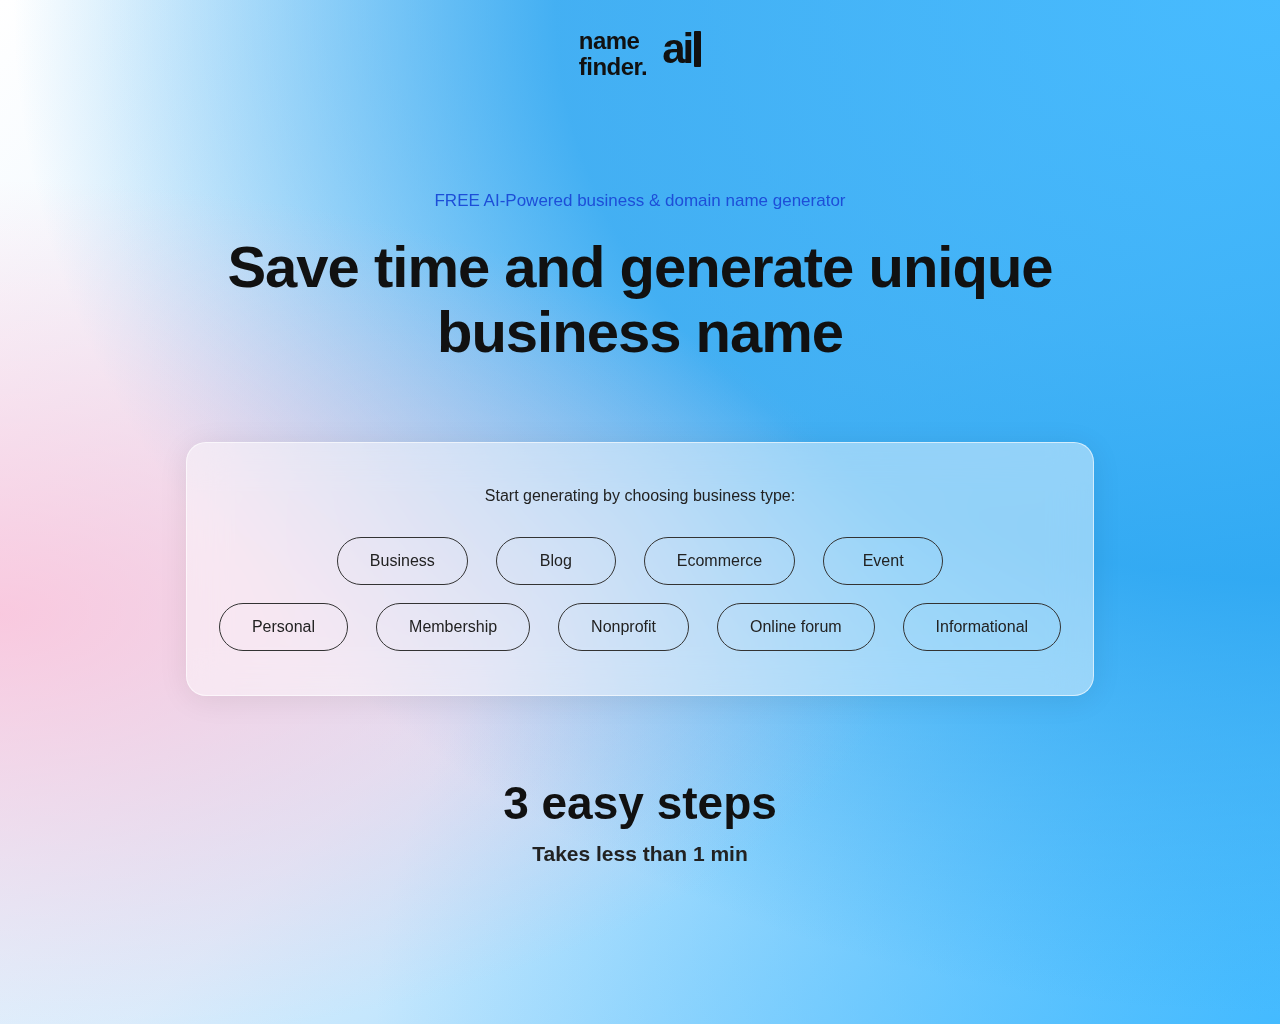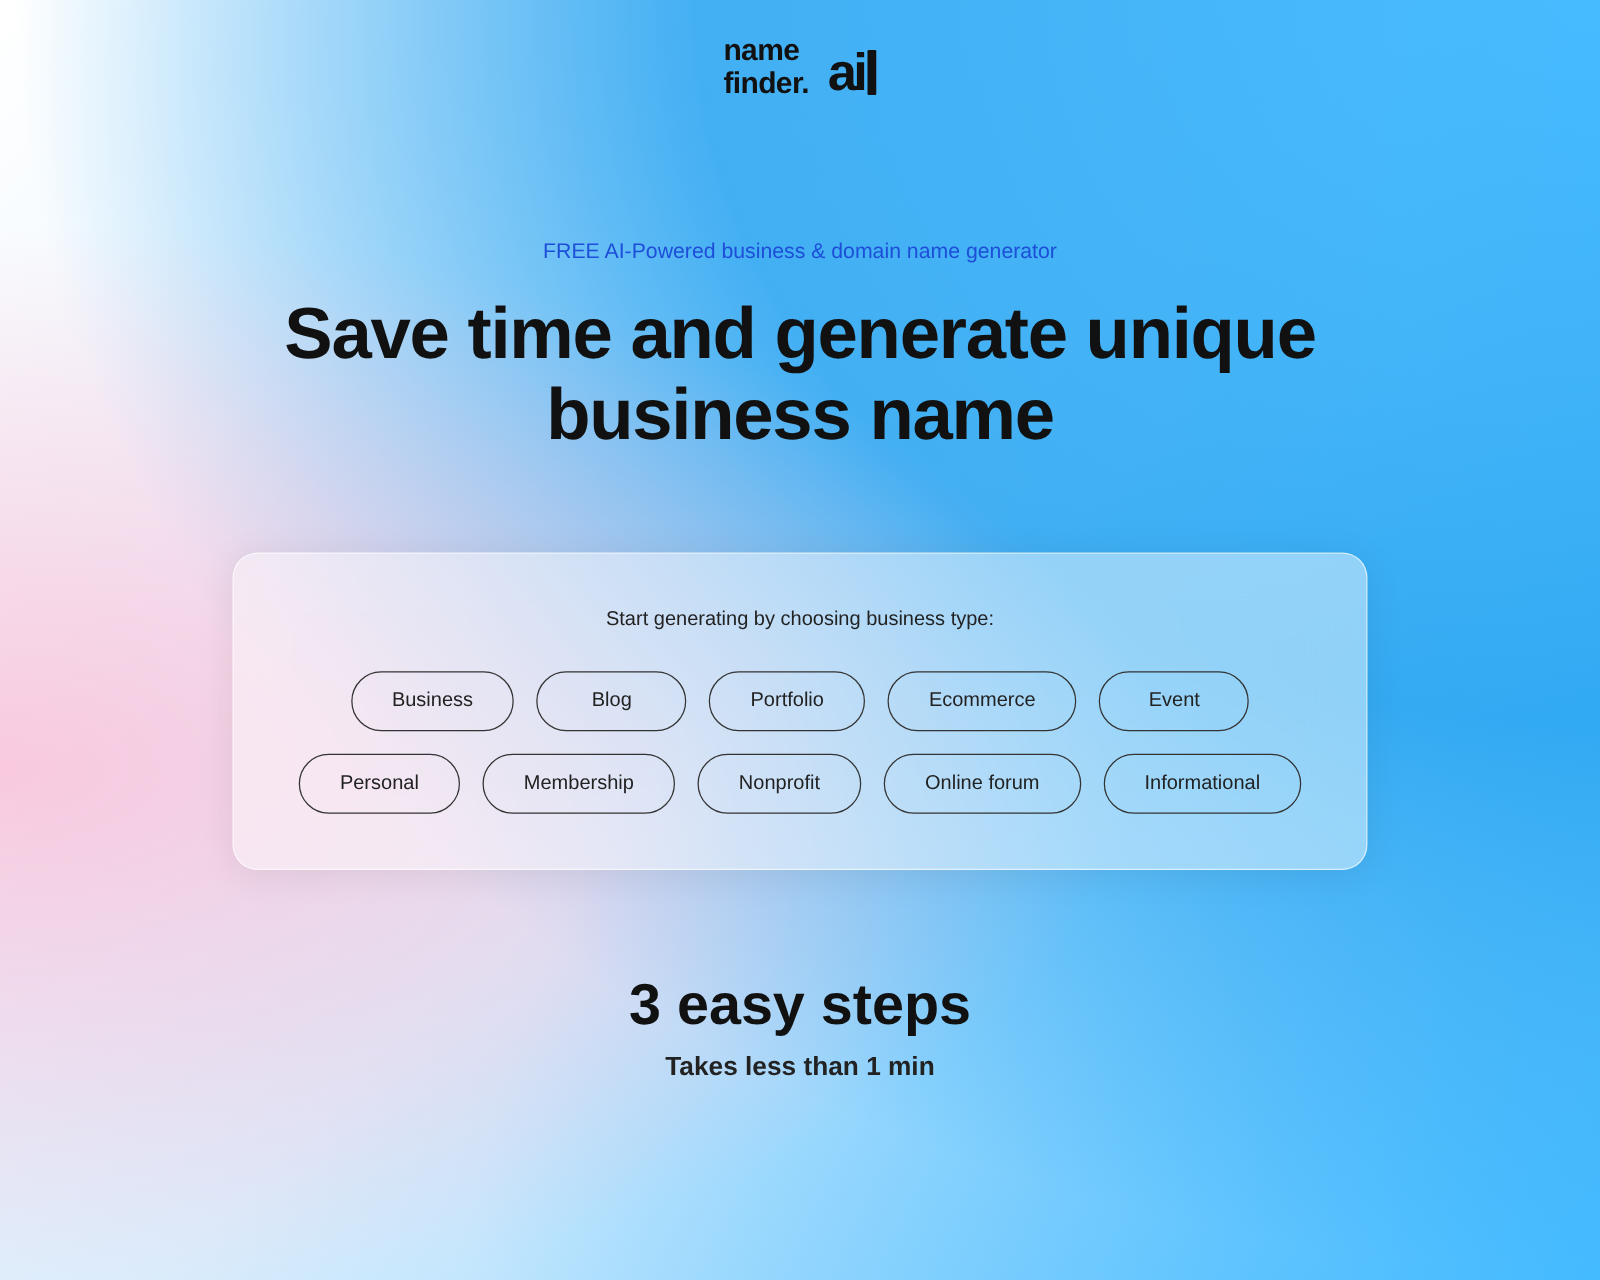"name" .logo-container { align-items: flex-end -> flex-start }
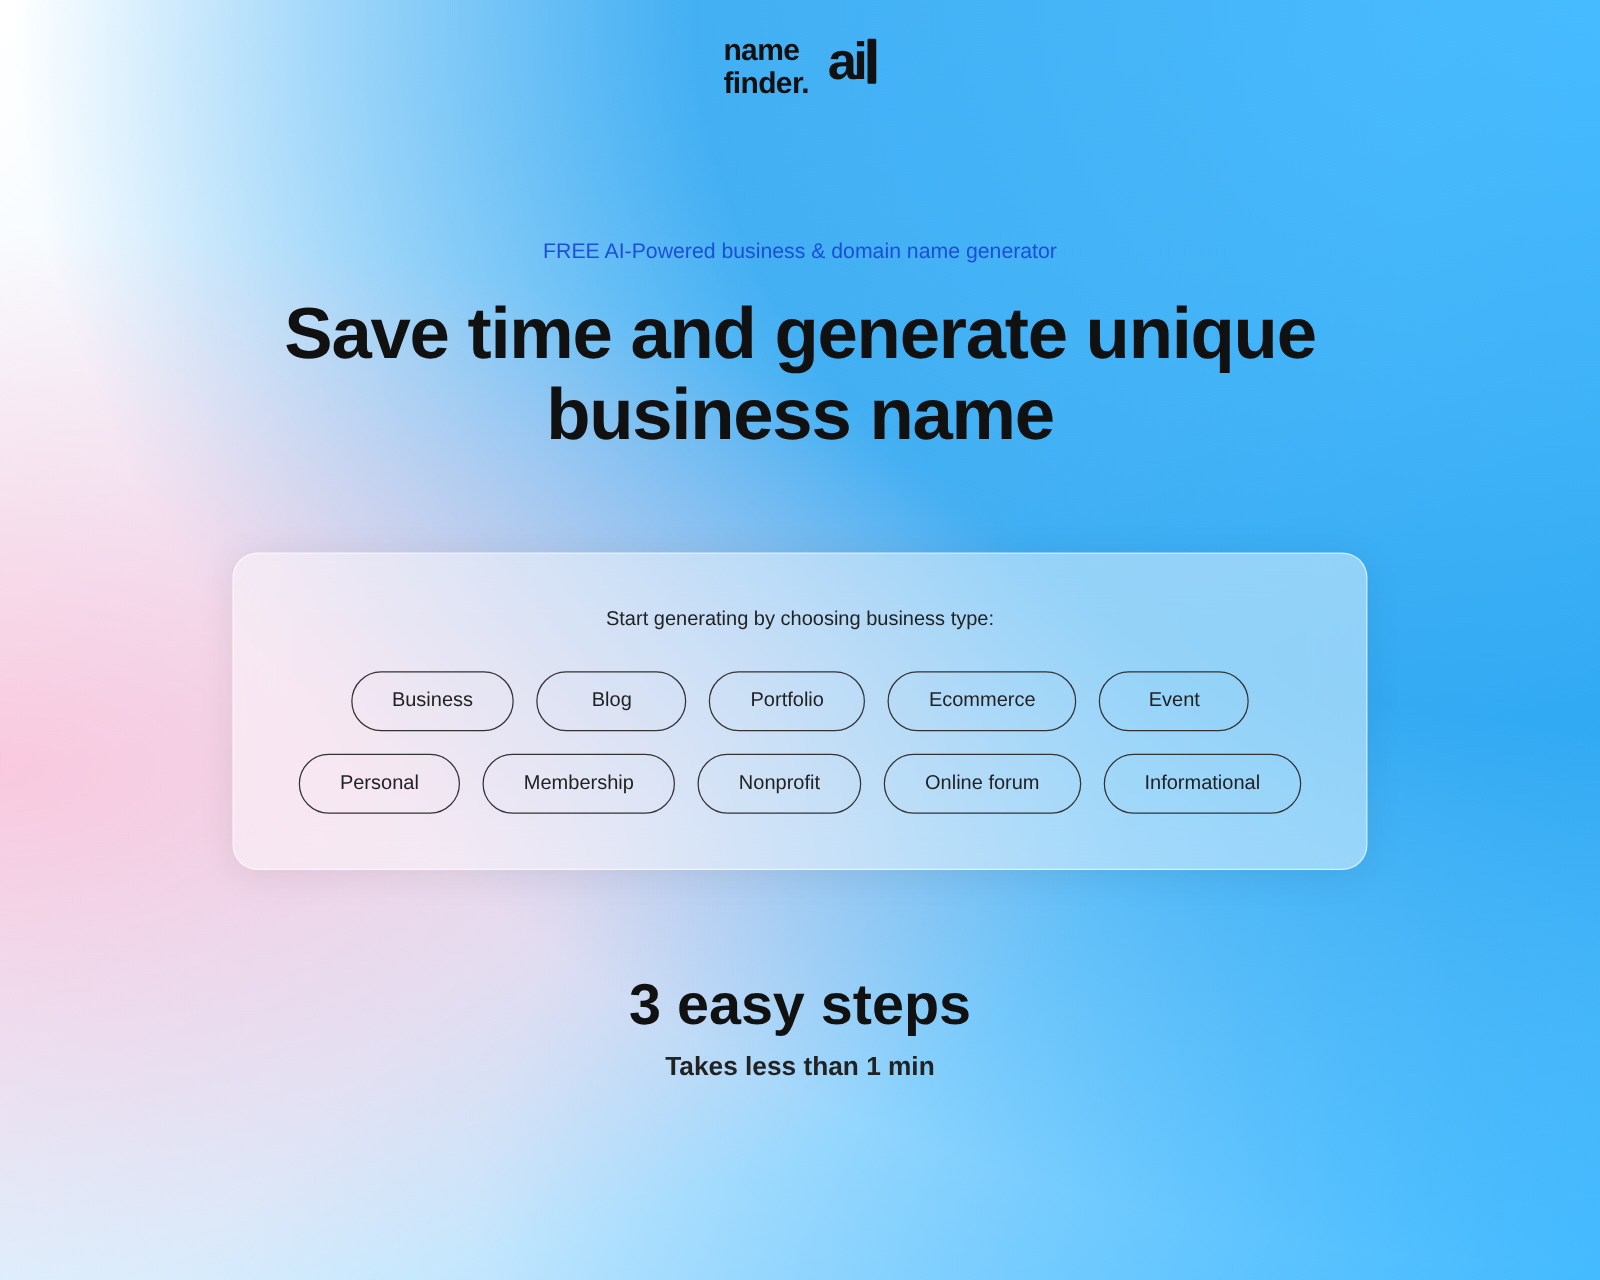"Business" .button-row { gap: 18px -> 28px }
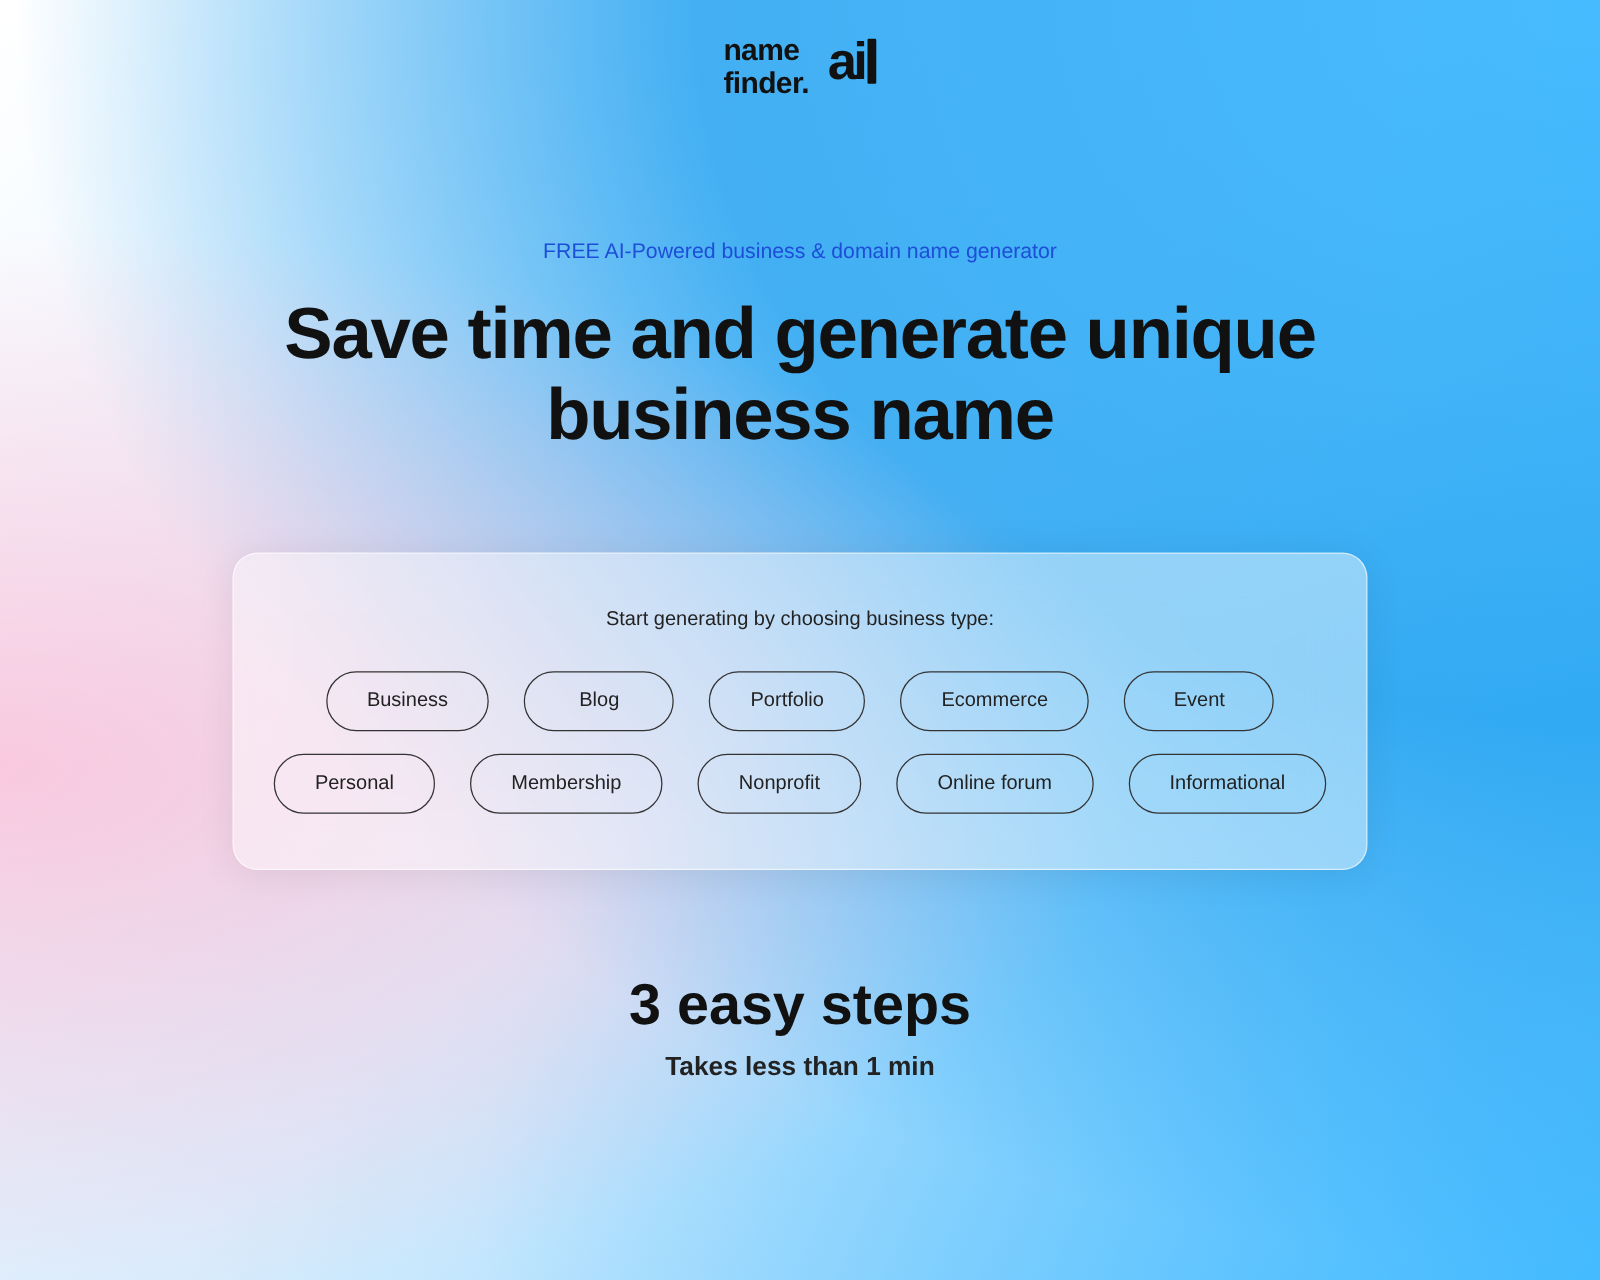"Portfolio" button.type-button { html: <button>Portfolio</button> -> none }
